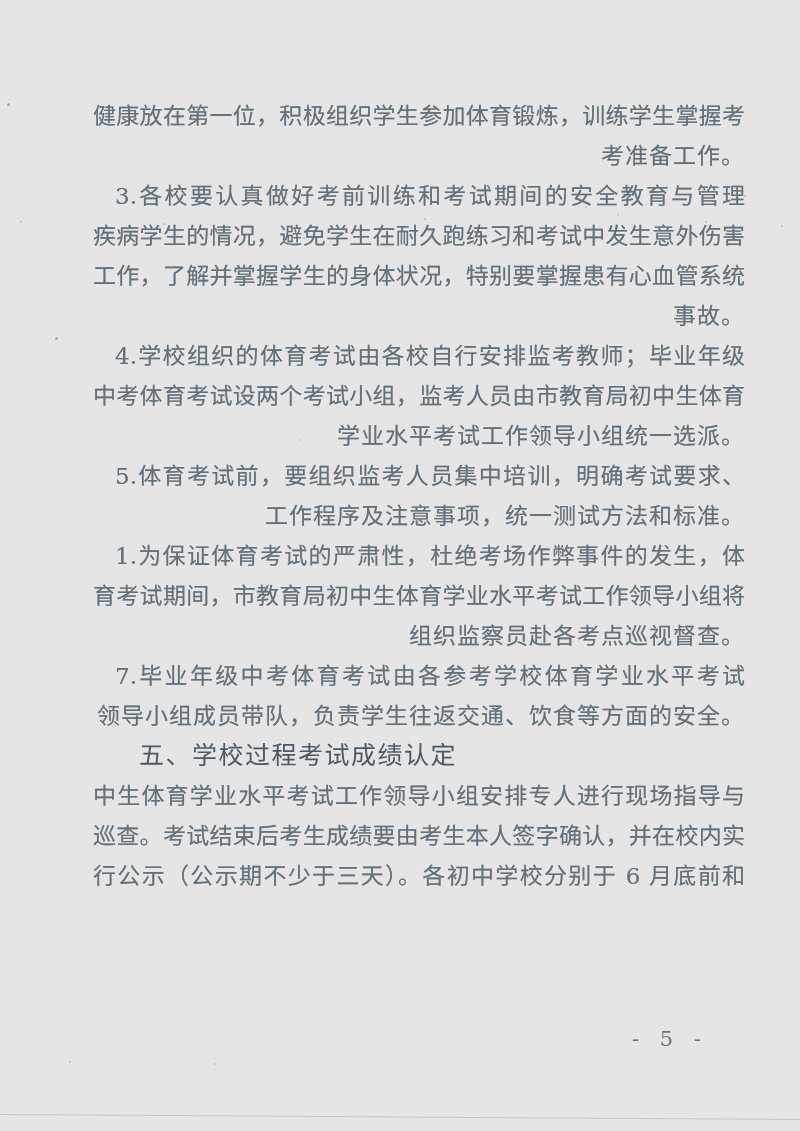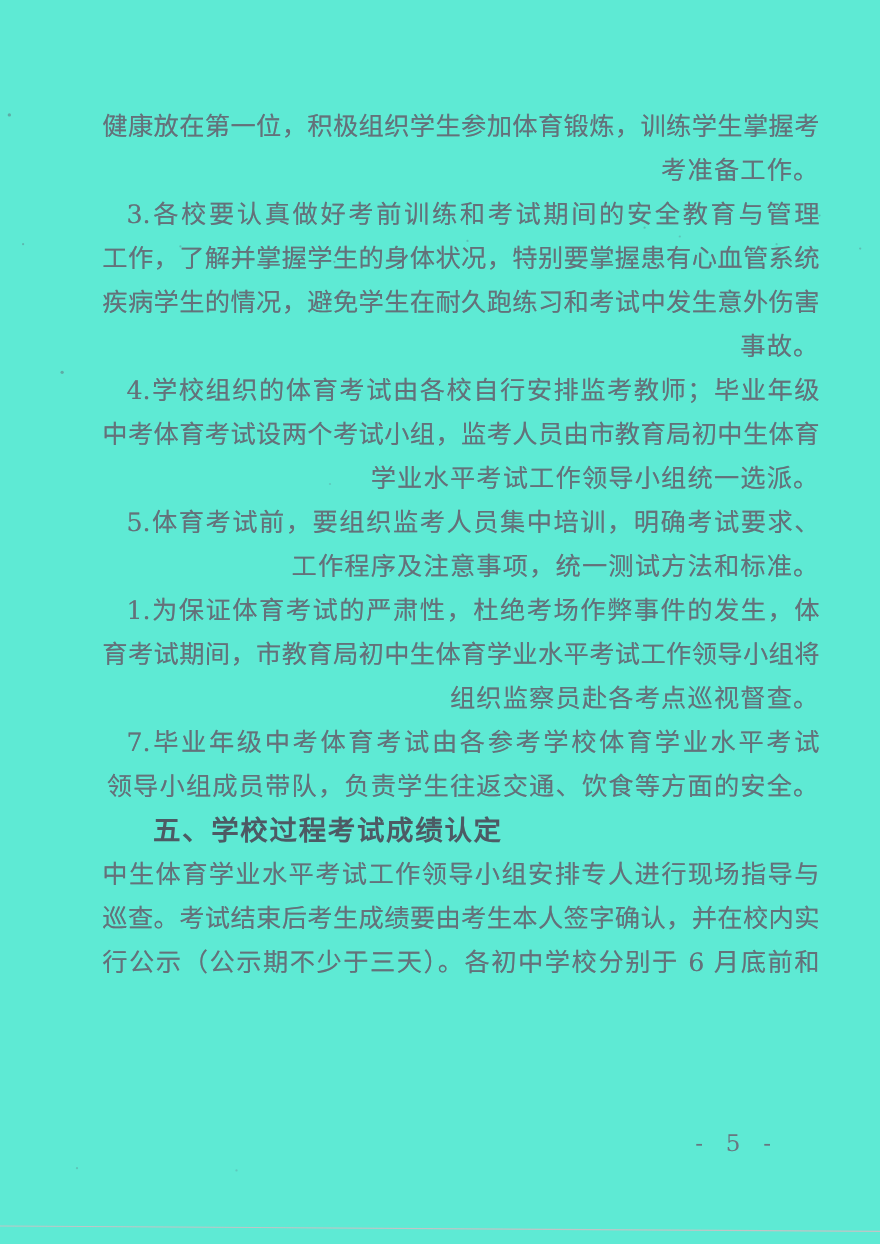"健康放在第一位，积极组织学生参加体育锻炼，训练学生掌握考" .page { background: #5eead4 -> #e5e5e5 }
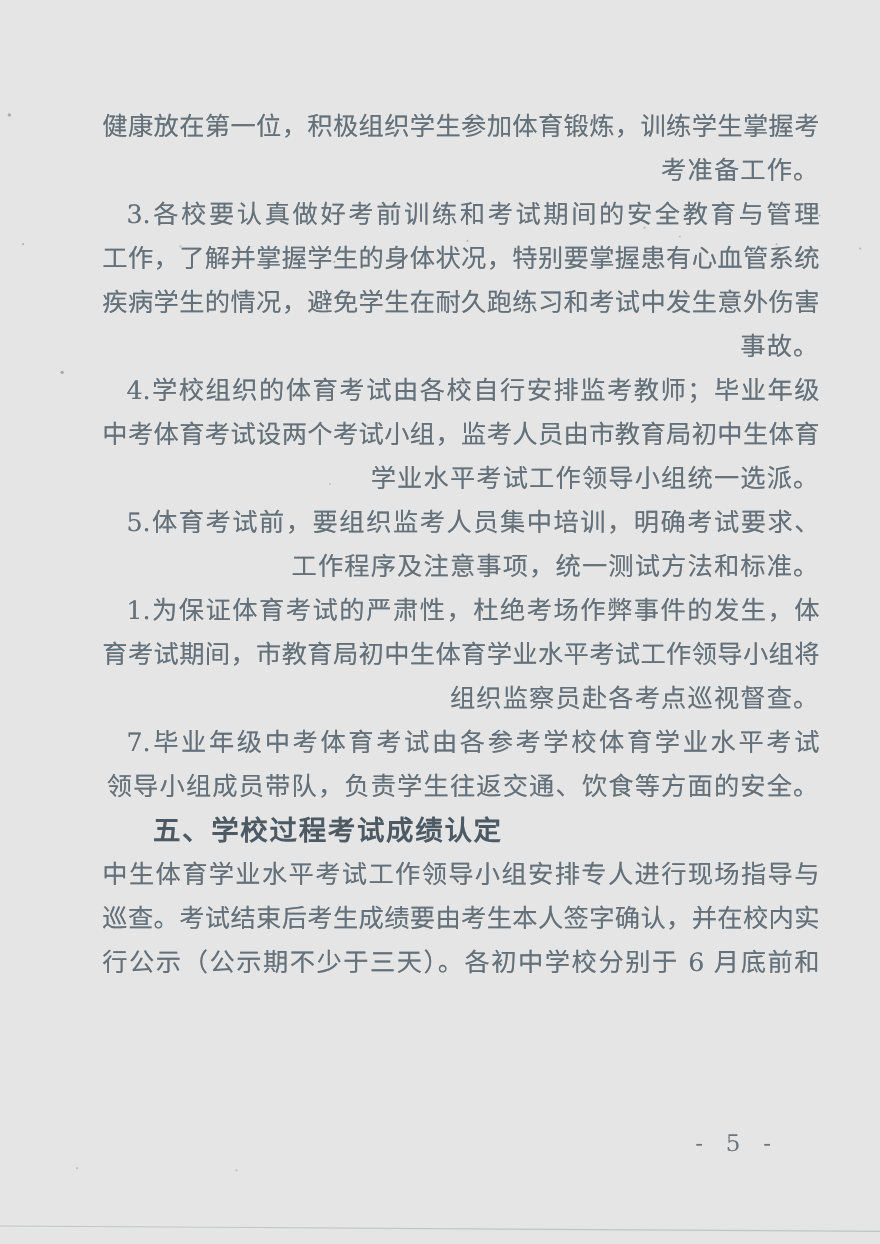"工作，了解并掌握学生的身体状况，特别要掌握患有心血管系统" div.ln { order: before "疾病学生的情况，避免学生在耐久跑练习和考试中发生意外伤害" -> after "疾病学生的情况，避免学生在耐久跑练习和考试中发生意外伤害" }
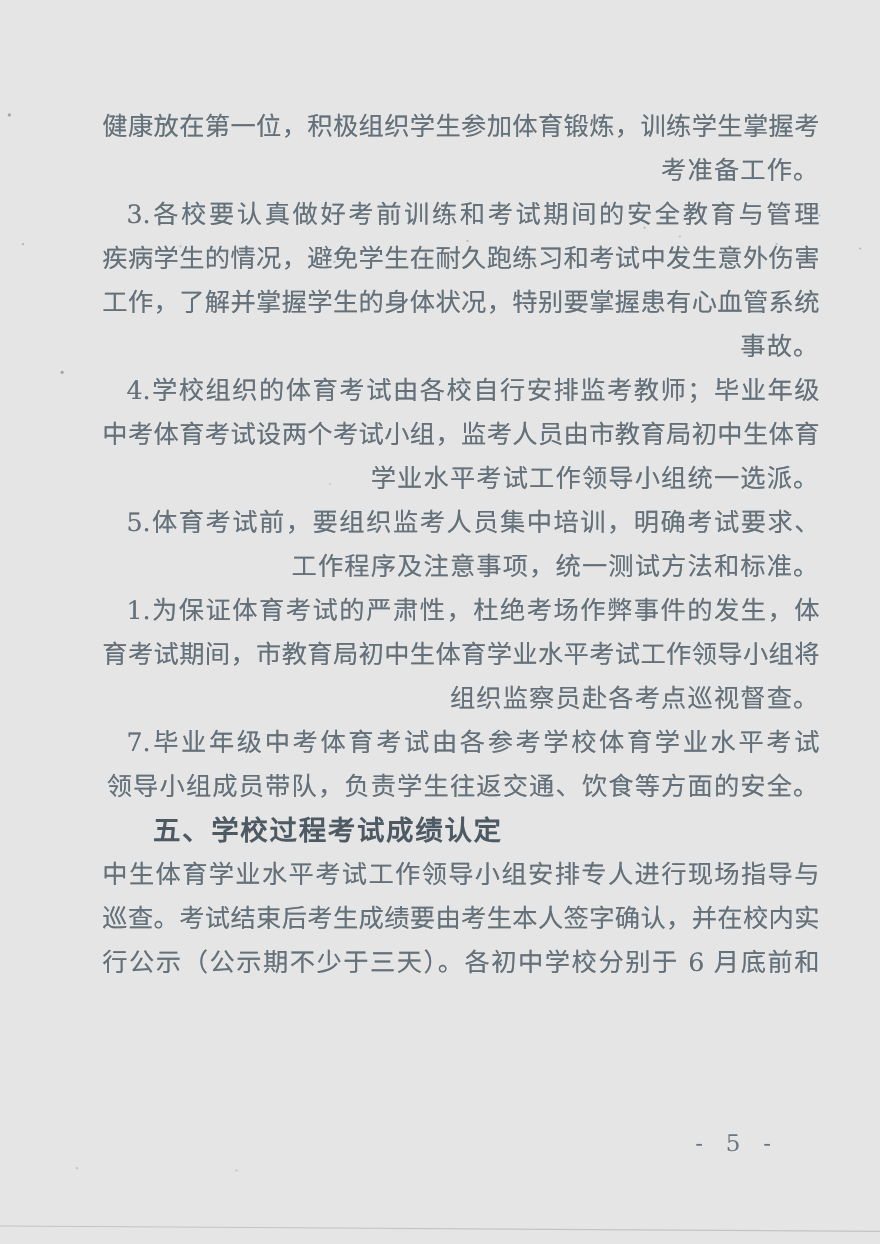"五、学校过程考试成绩认定" .hd { font-weight: 700 -> 400 }
